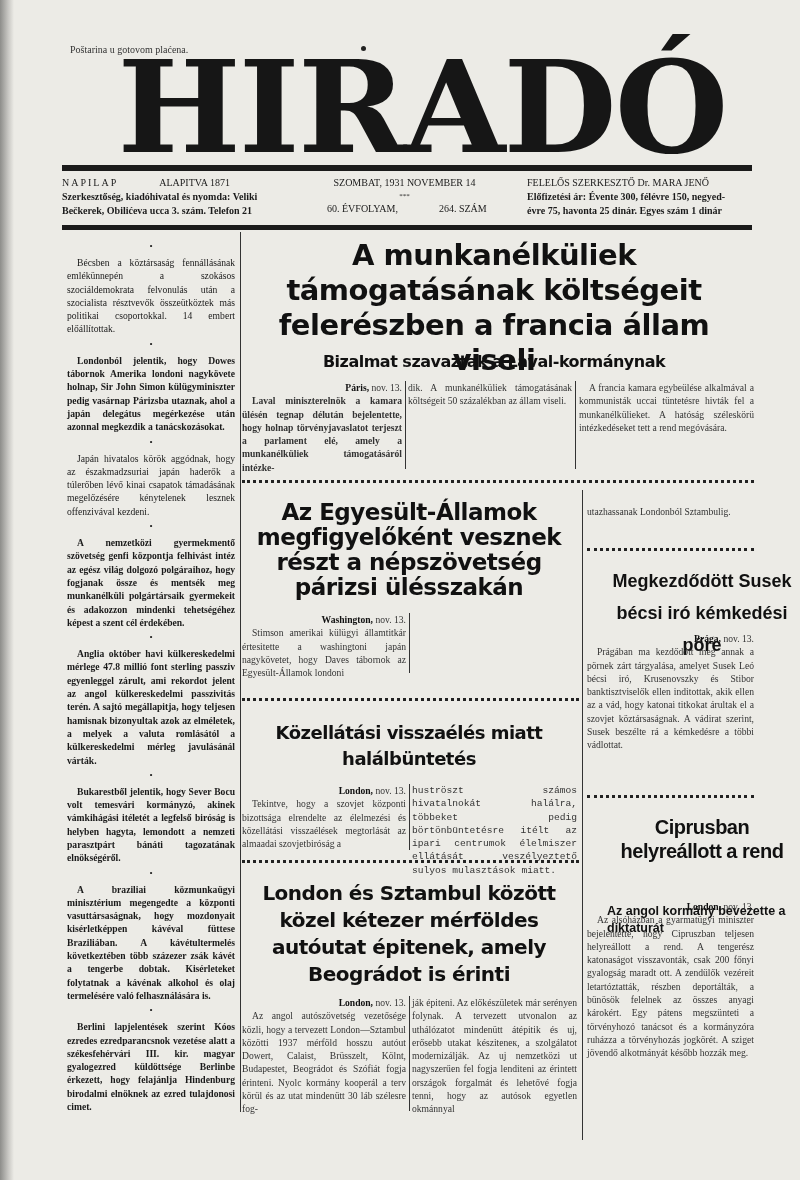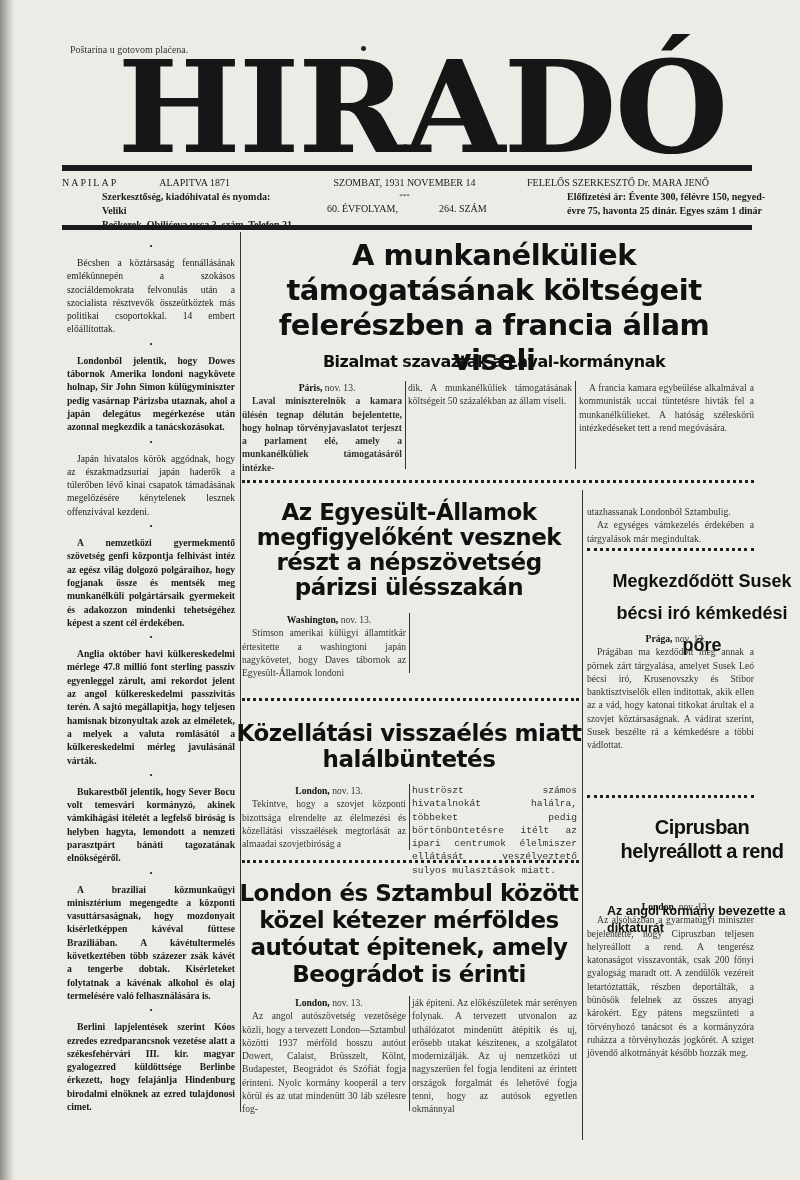"Szerkesztőség, kiadóhivatal és nyomda:" .bold { margin-left: 40px -> none }
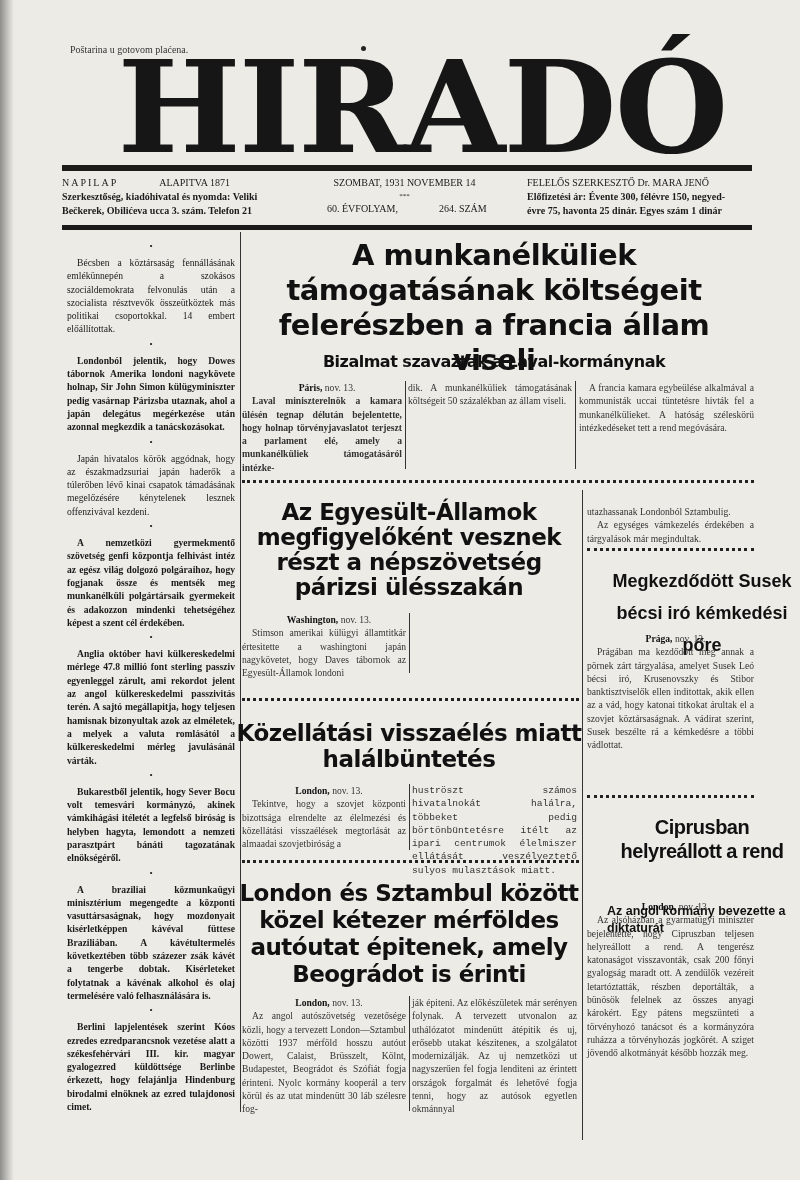"Páris, nov. 13." .dateline { text-align: center -> right }
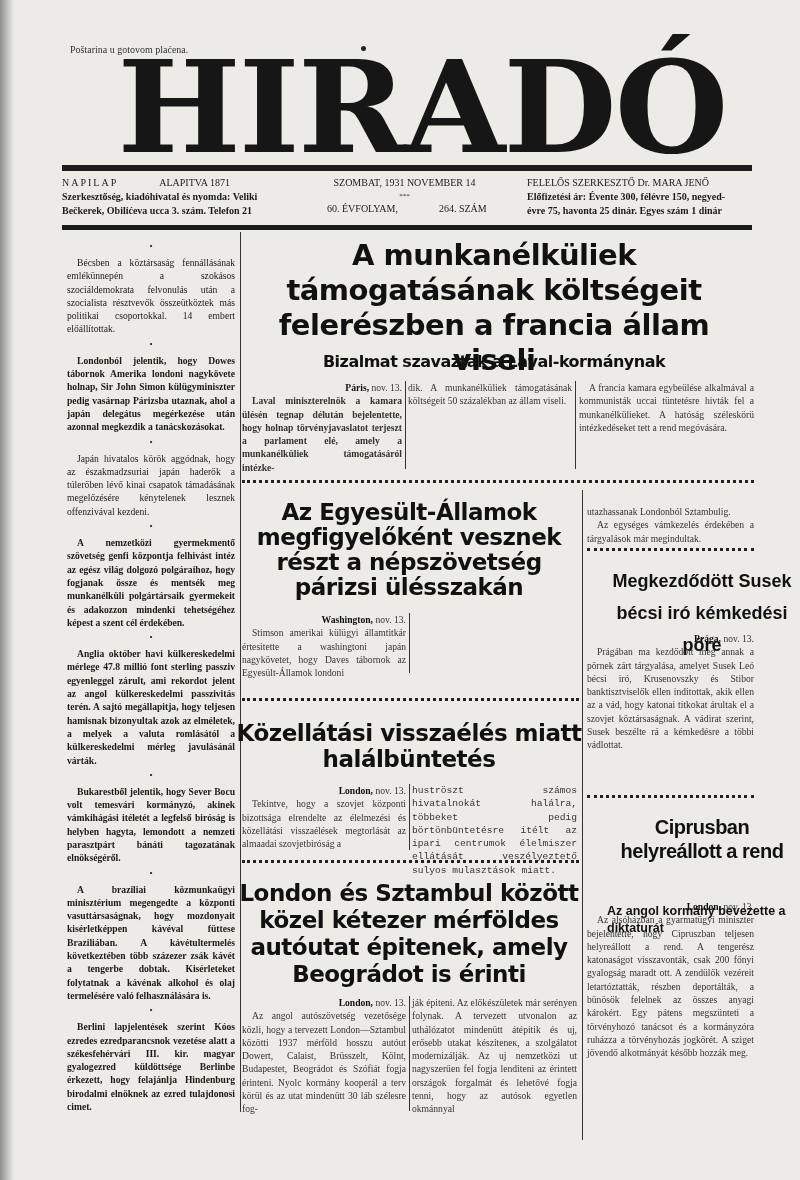"Az egységes vámkezelés érdekében a" p { html: <p>Az egységes vámkezelés érdekében a tárgyalások már megindultak.</p> -> none }
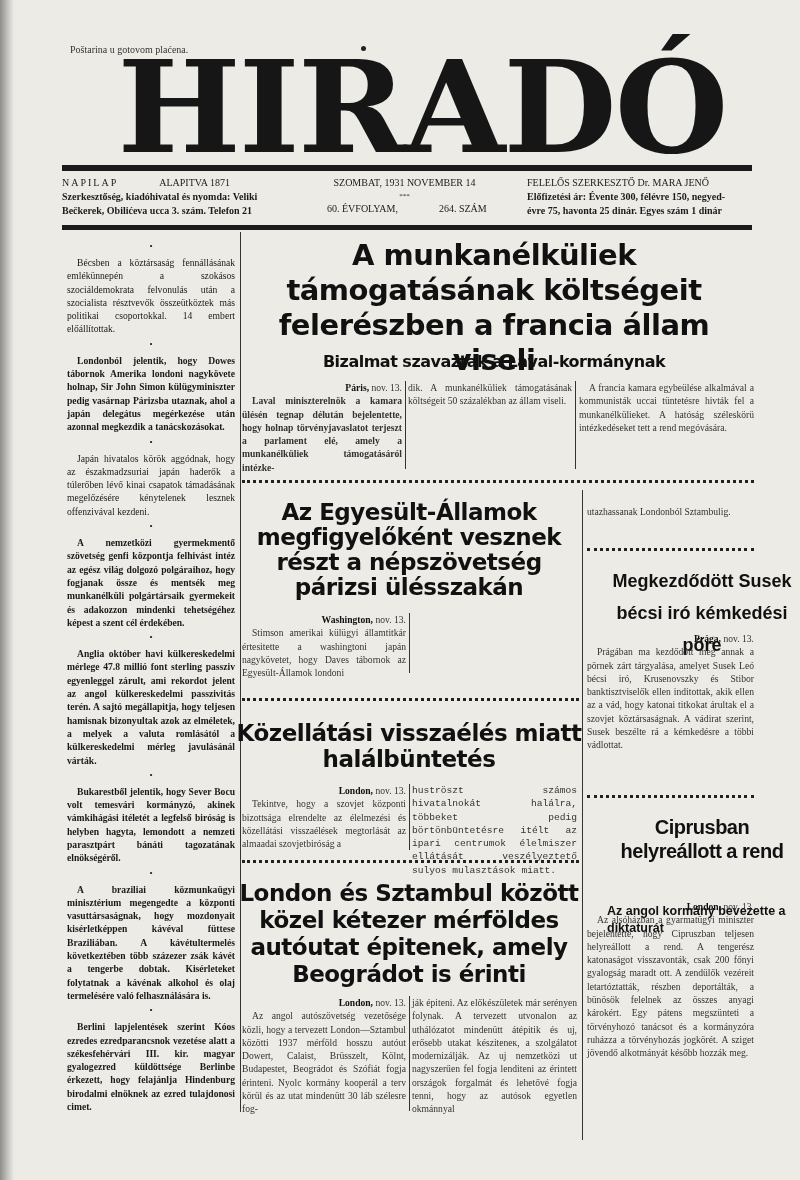"Közellátási visszaélés miatt" .h3 { font-size: 23px -> 18px }
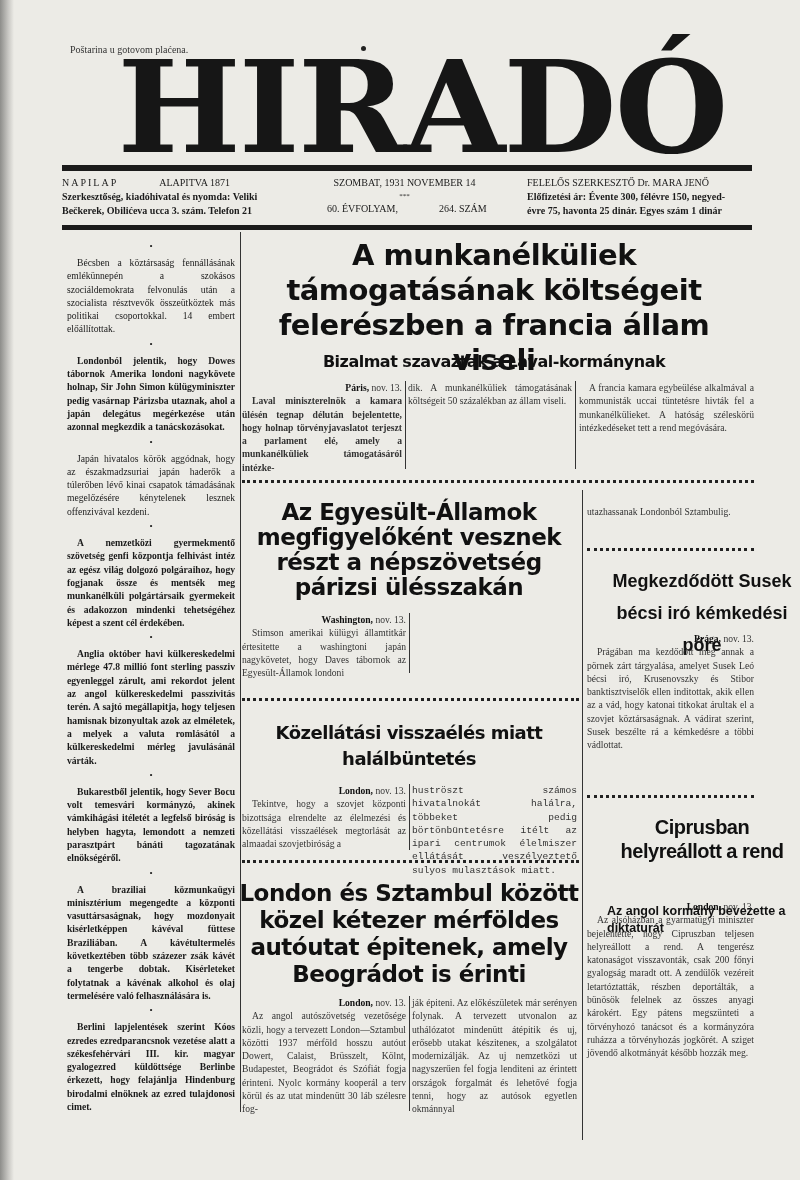"London és Sztambul között közel" .h4 { font-size: 23px -> 20px }
